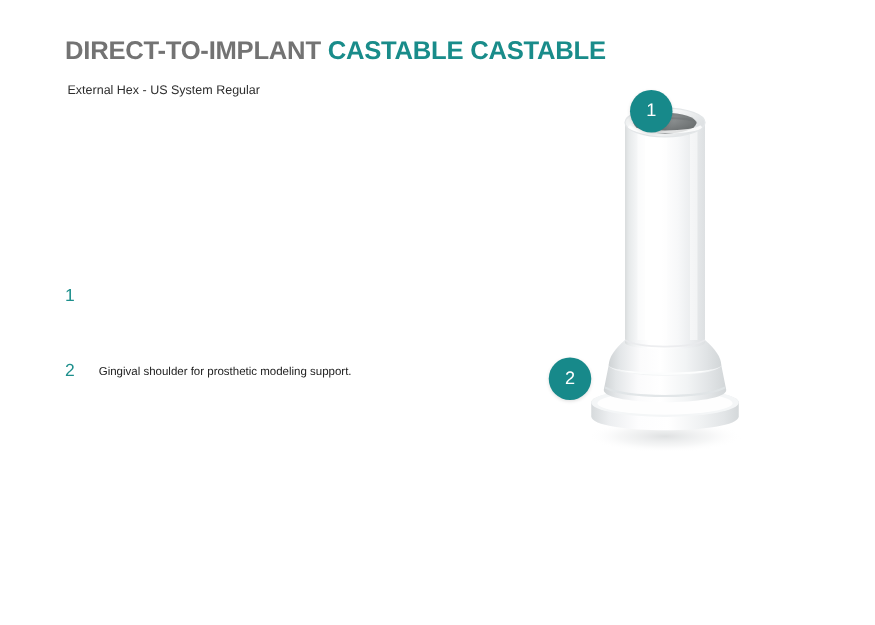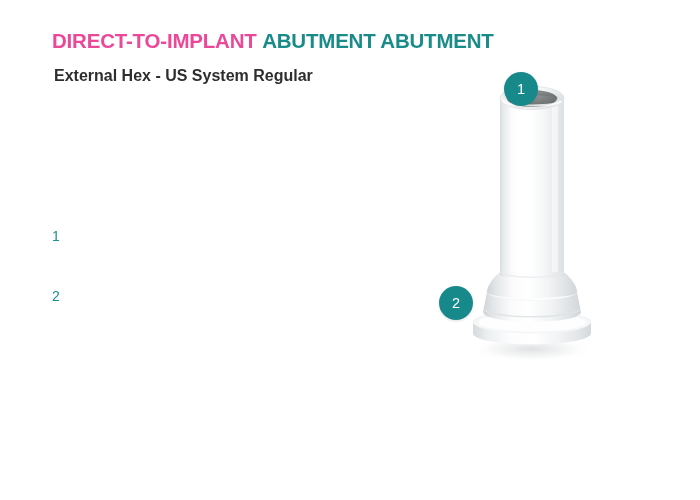"DIRECT-TO-IMPLANT" .title .t-dark { color: #ec4899 -> #737373 }
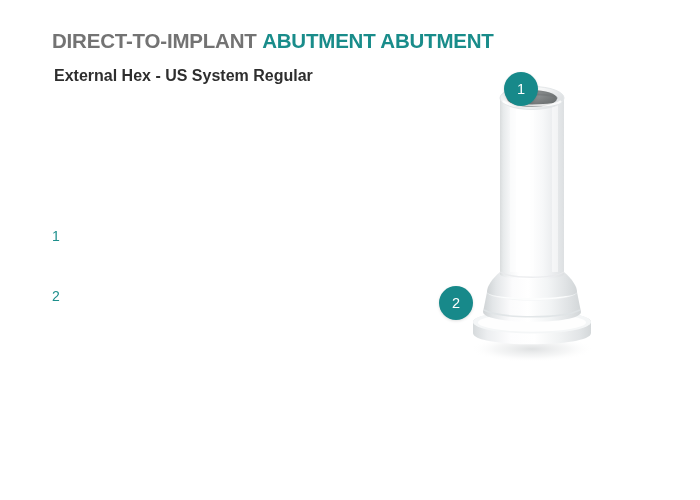"ABUTMENT ABUTMENT" span.t-teal { text: ABUTMENT ABUTMENT -> CASTABLE CASTABLE }
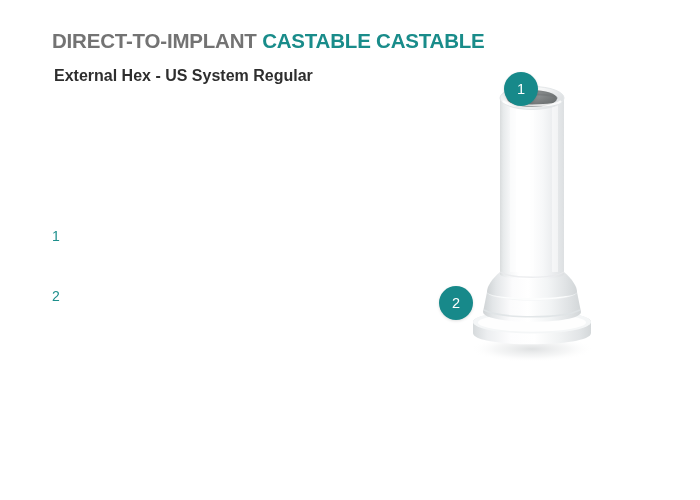"External Hex - US System" .subtitle { font-size: 16px -> 10px; font-weight: bold -> none }
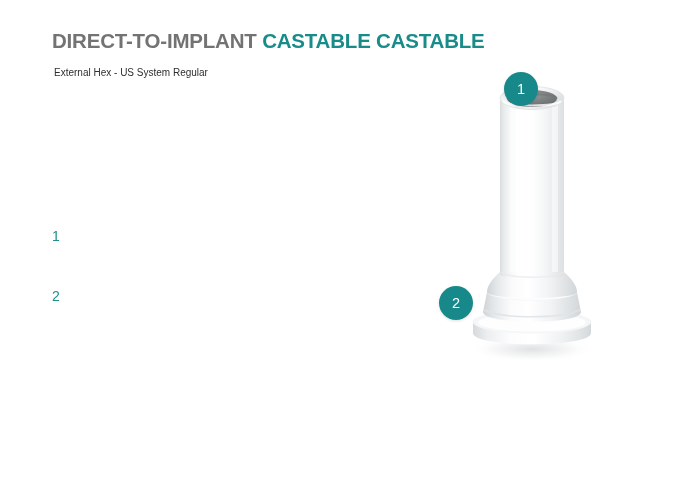"Gingival shoulder for prosthetic" div.feature-text { html: none -> <div>Gingival shoulder for prosthetic modeling support.</div> }
